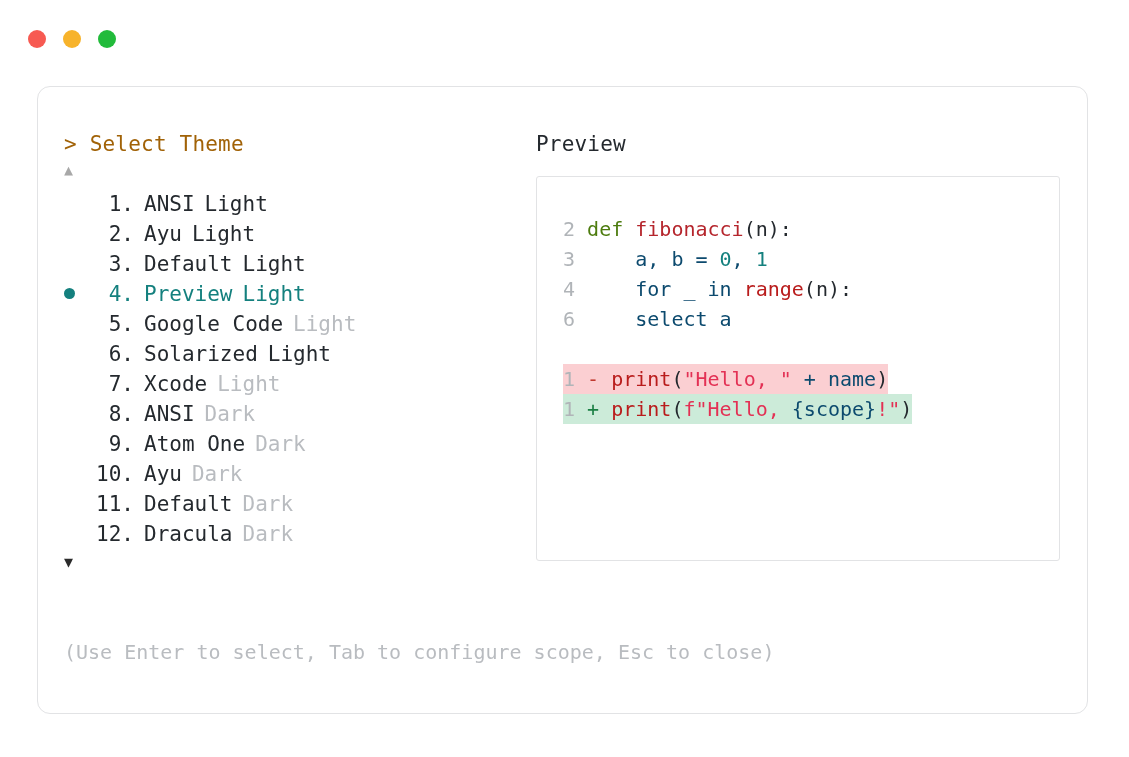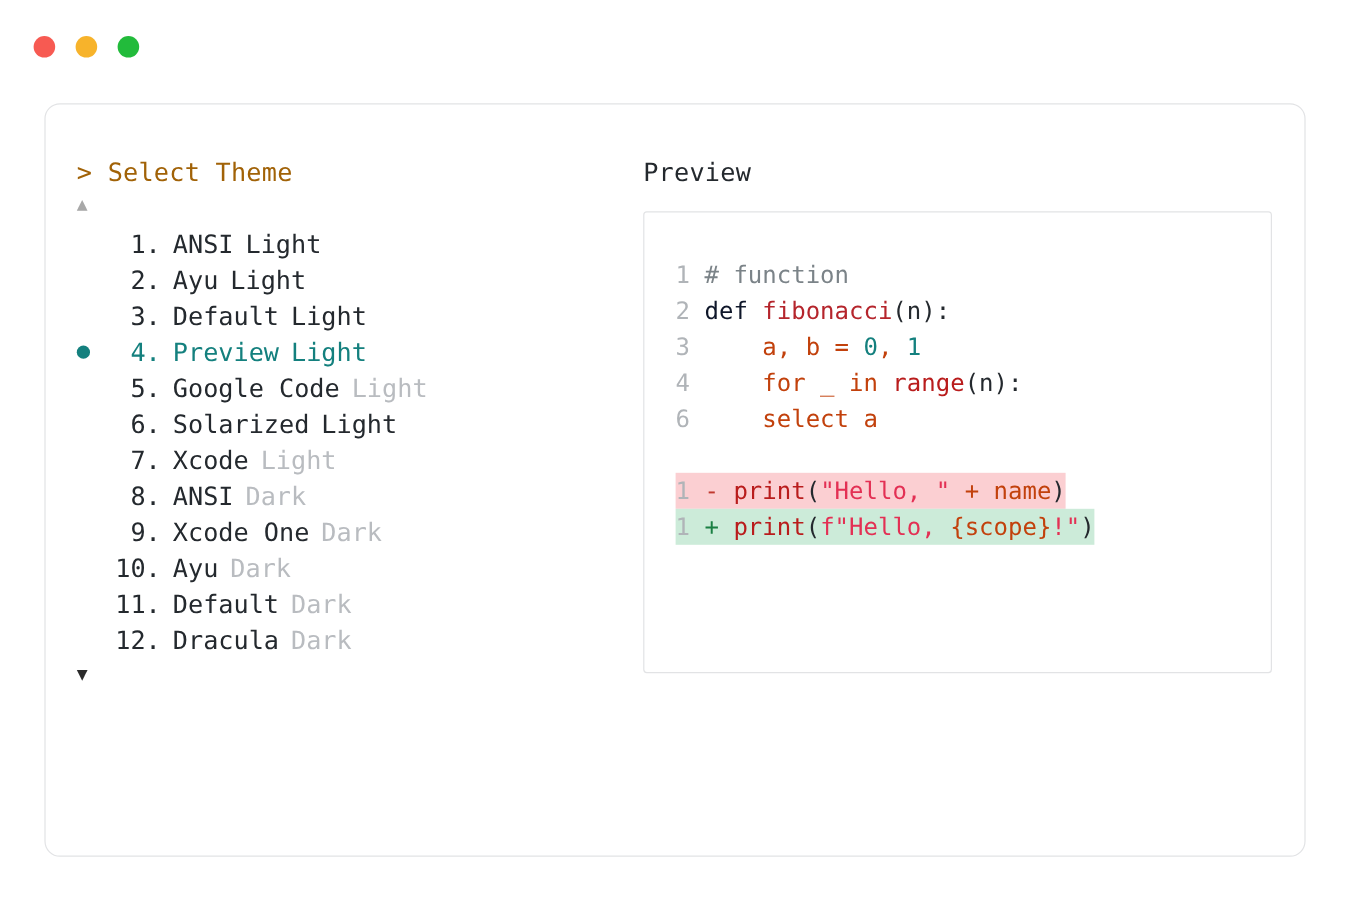"1 # function" div.code-line { html: <div><span>1 </span><span># function</span></div> -> none }
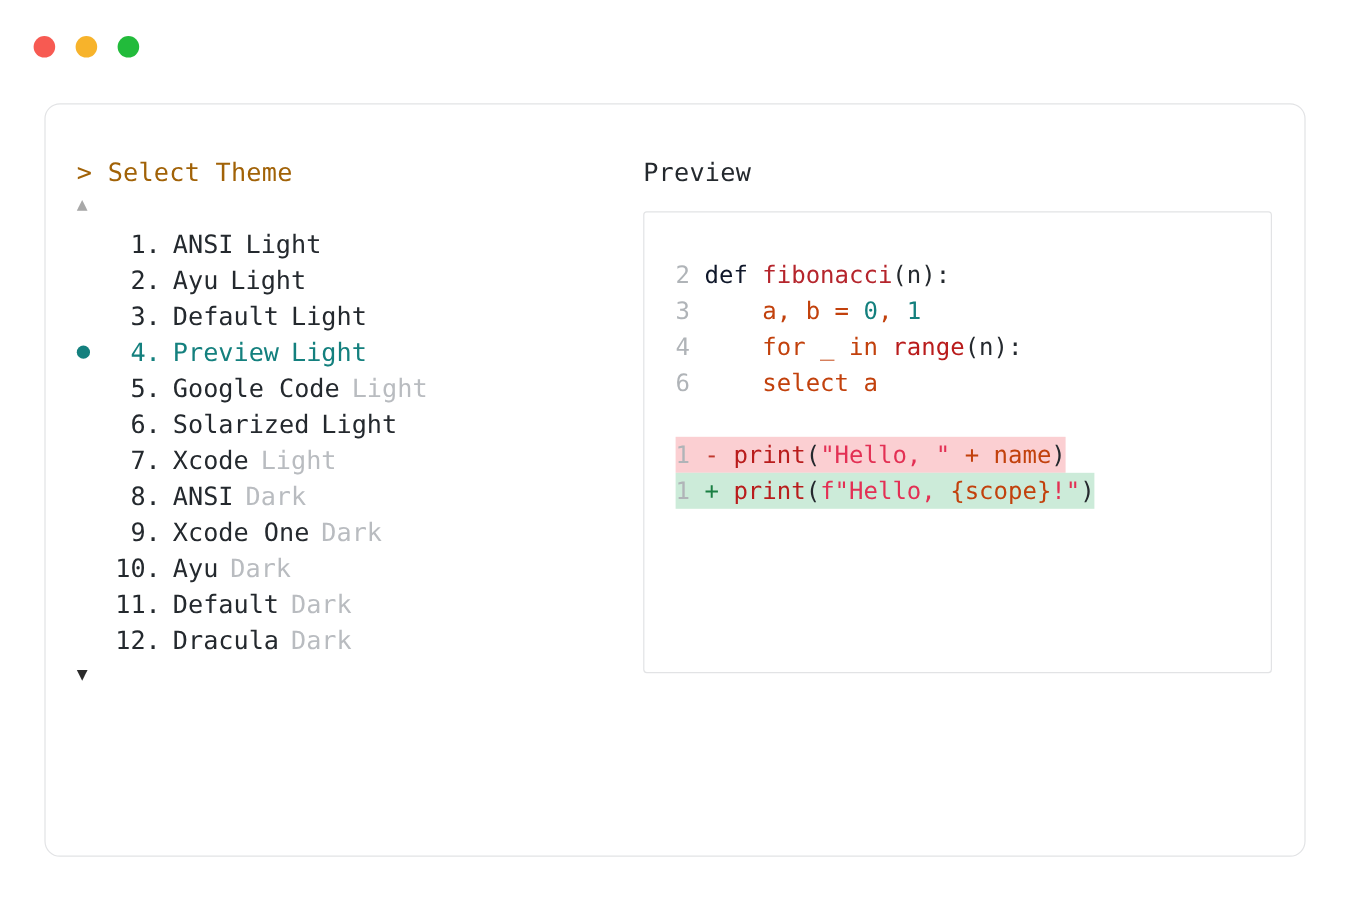"def" .tok-keyword { color: #0f172a -> #4d7c0f }
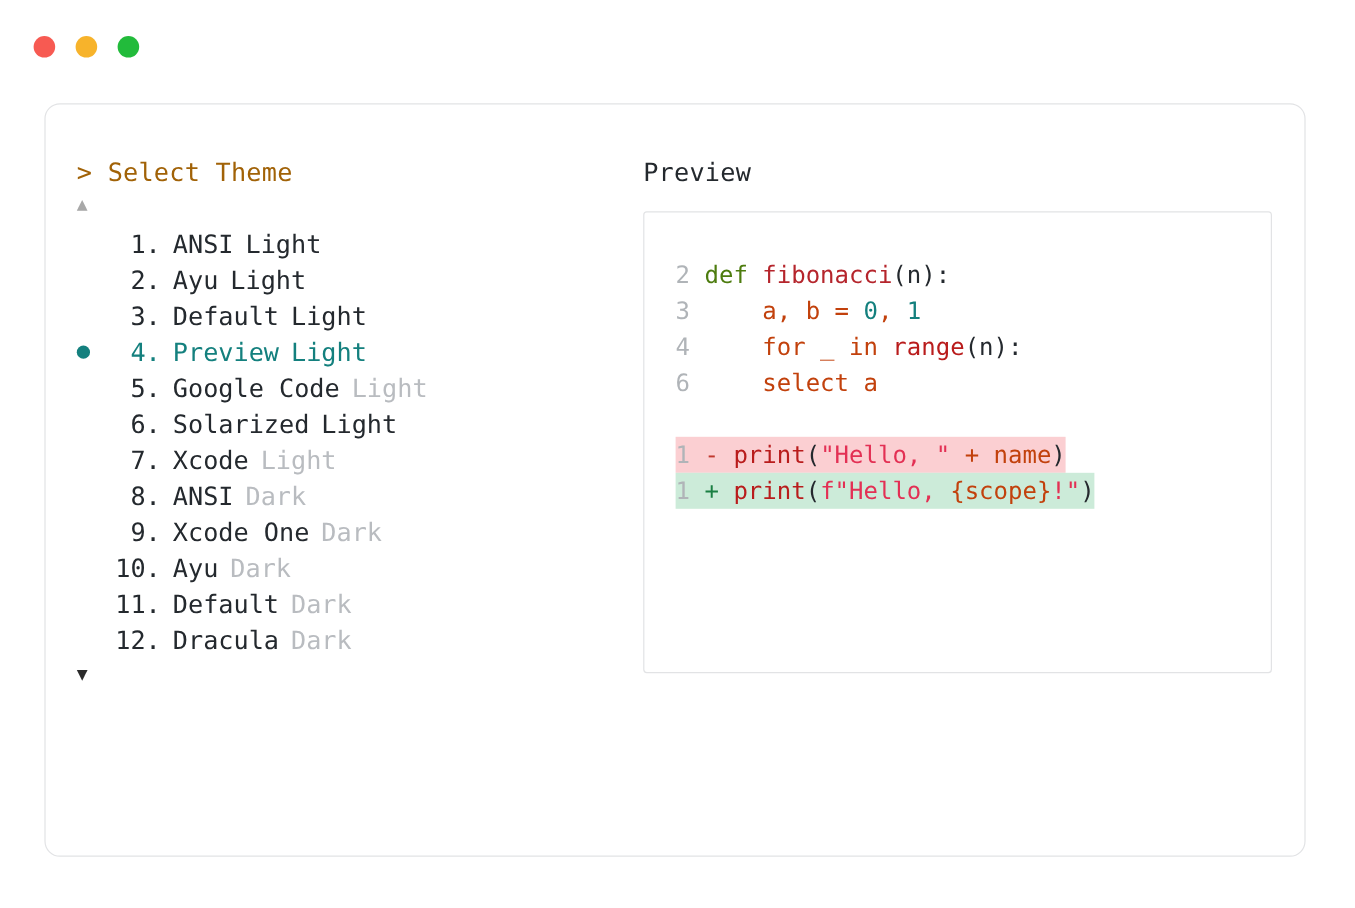"a, b =" .tok-plain { color: #c2410c -> #0c4a6e }
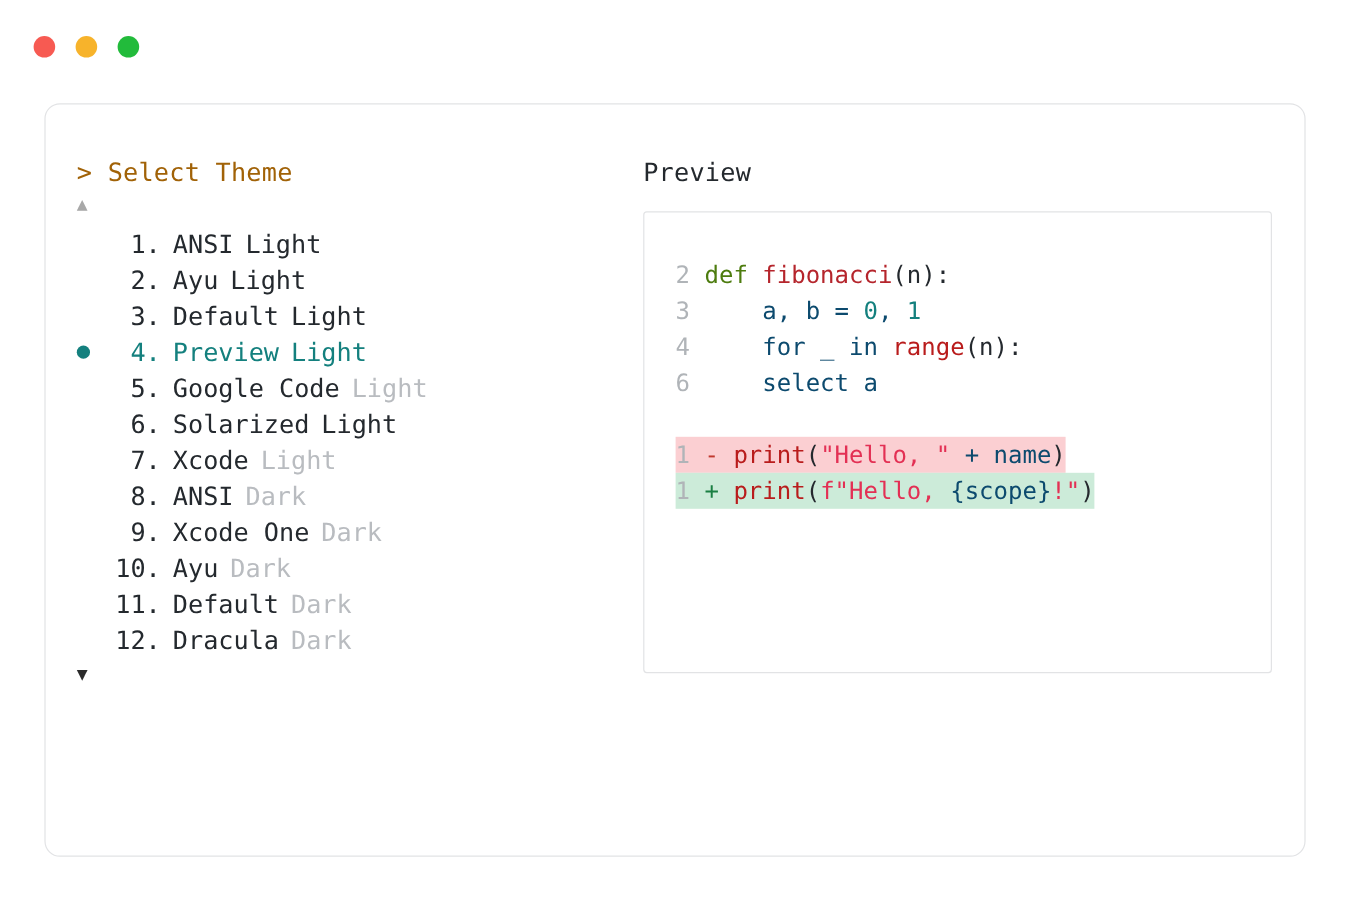"Xcode One" span.name-cell { text: Xcode -> Atom }
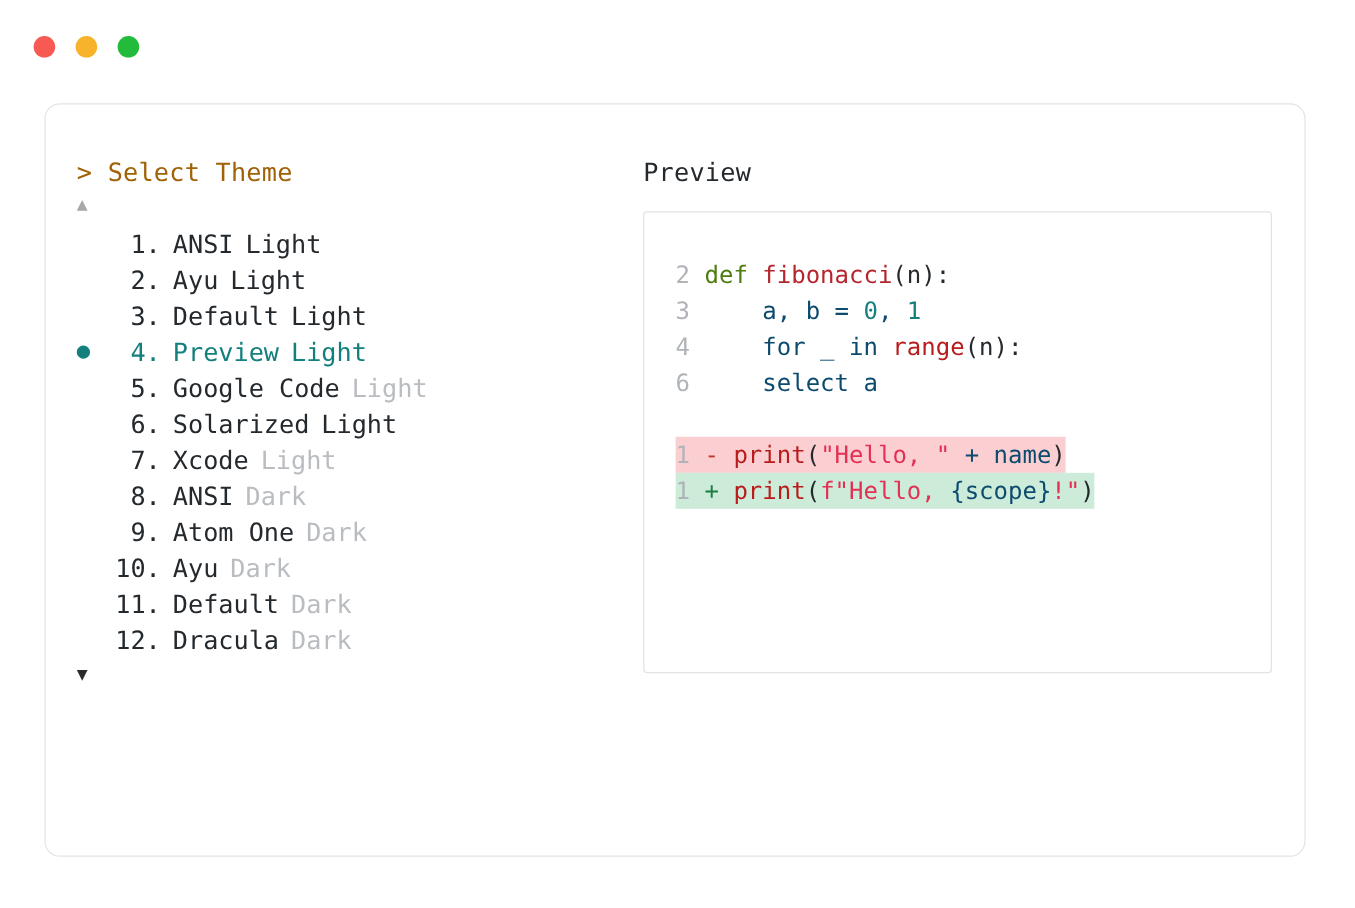"(Use Enter to select, Tab" div.hint { html: none -> <div>(Use Enter to select, Tab to configure scope, Esc to close)</div> }
